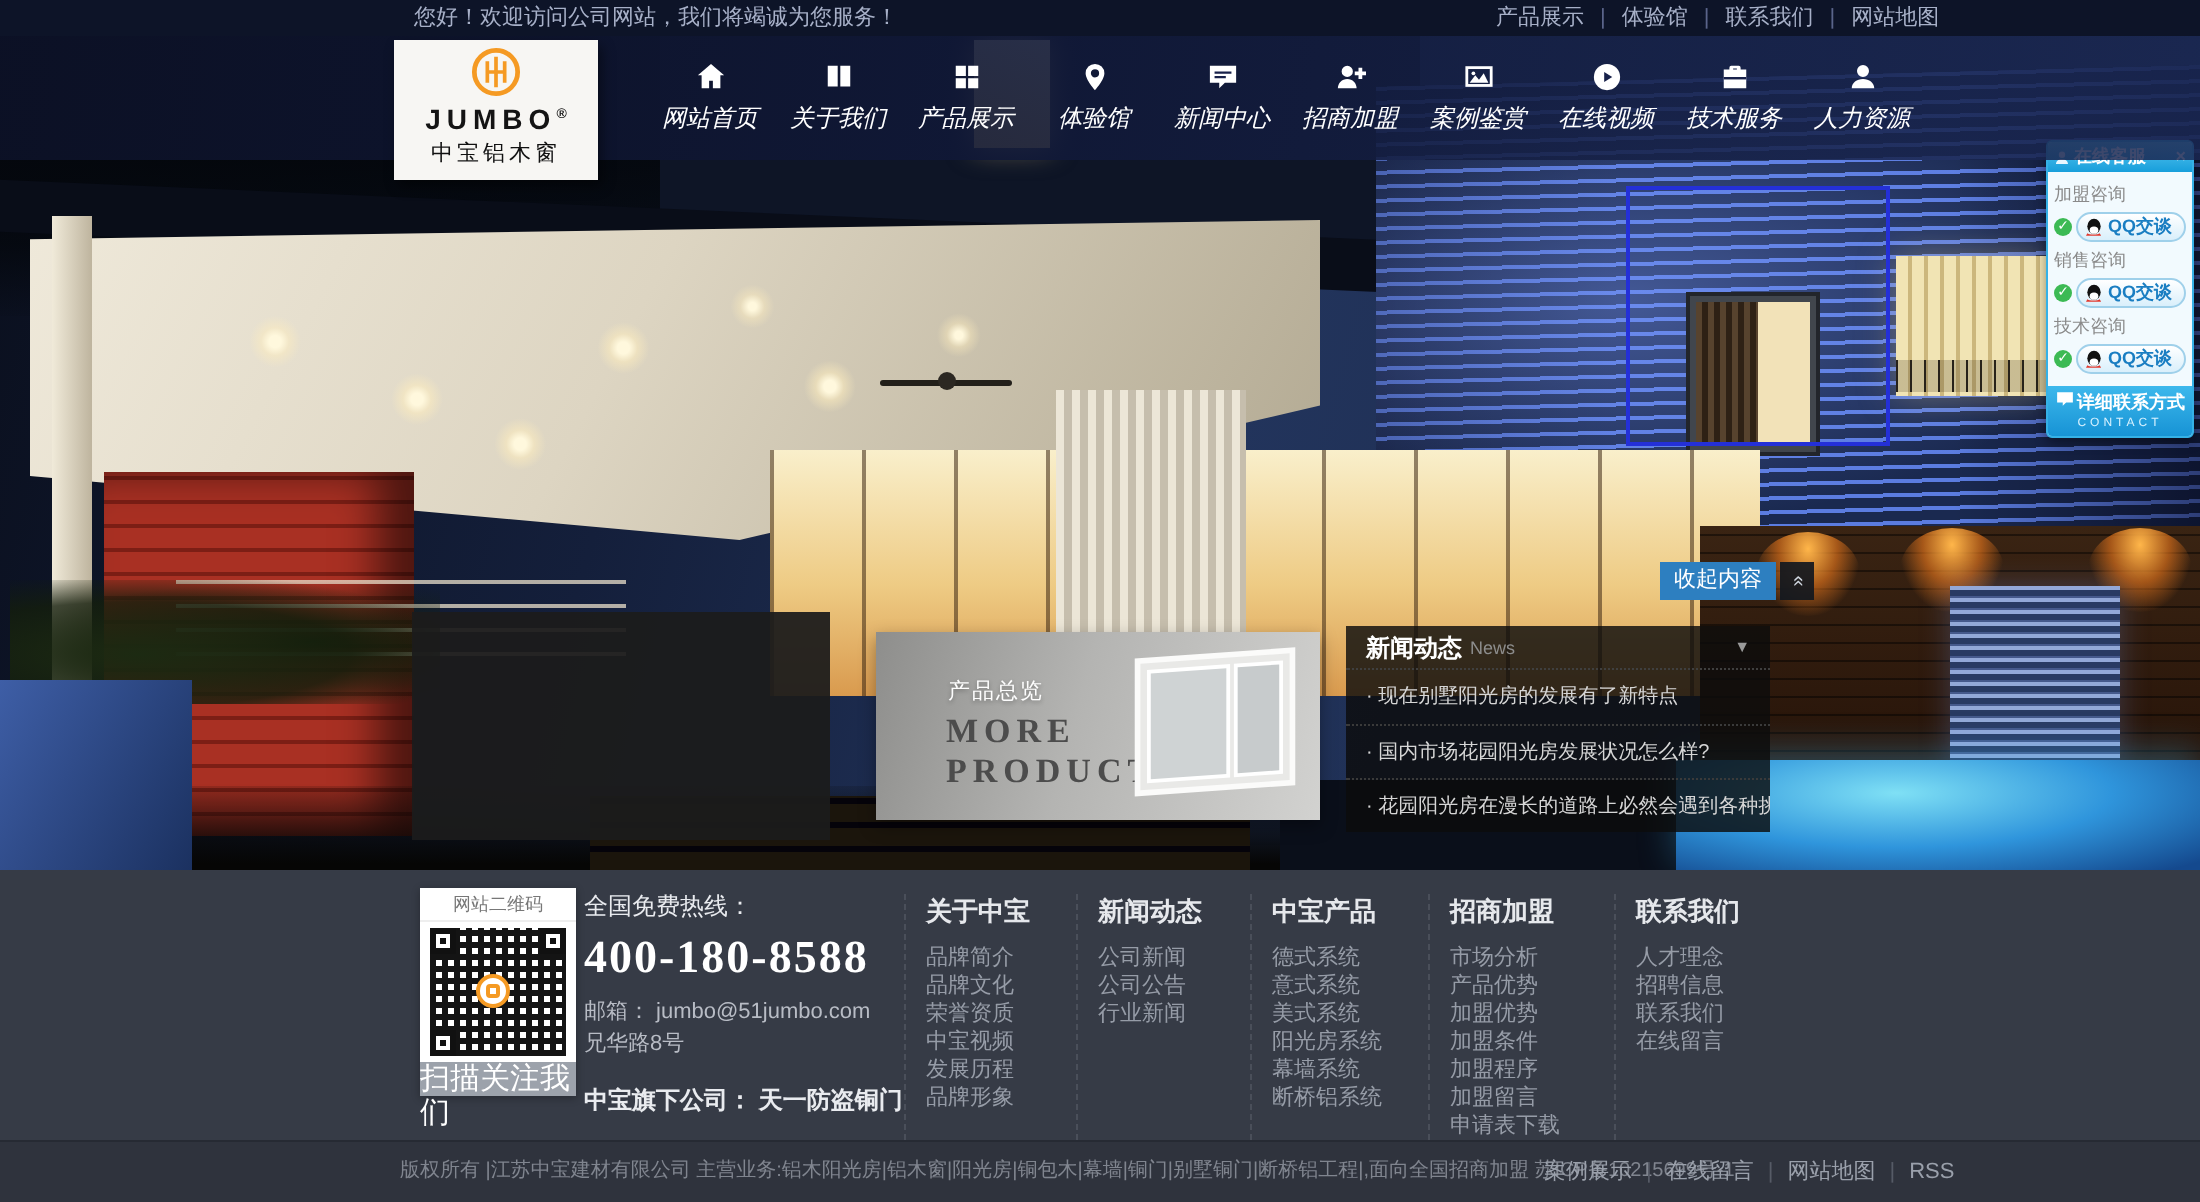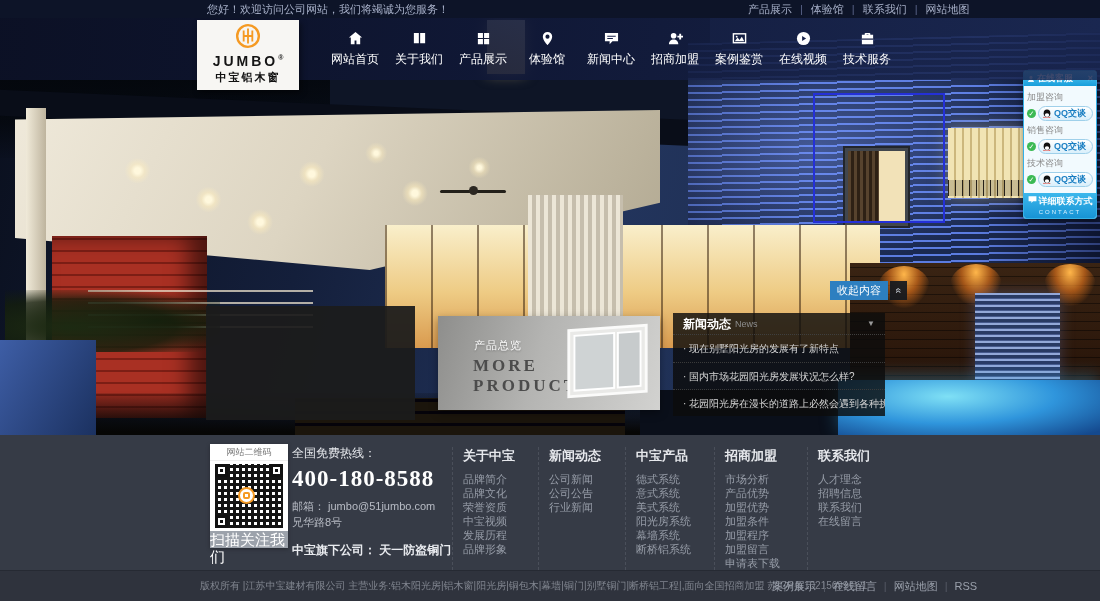"网站首页" .nav-label { font-style: none -> italic }
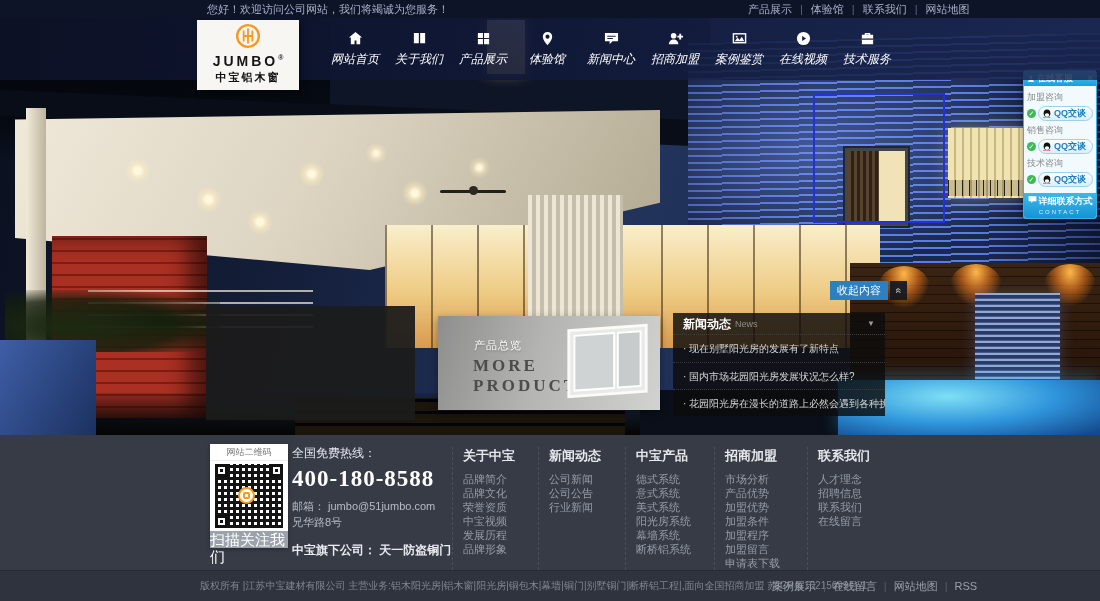"人力资源" li.nav-item { html: none -> <li> <span> <svg> <path></path> </svg> </span> <span>人力资源</span> </li> }
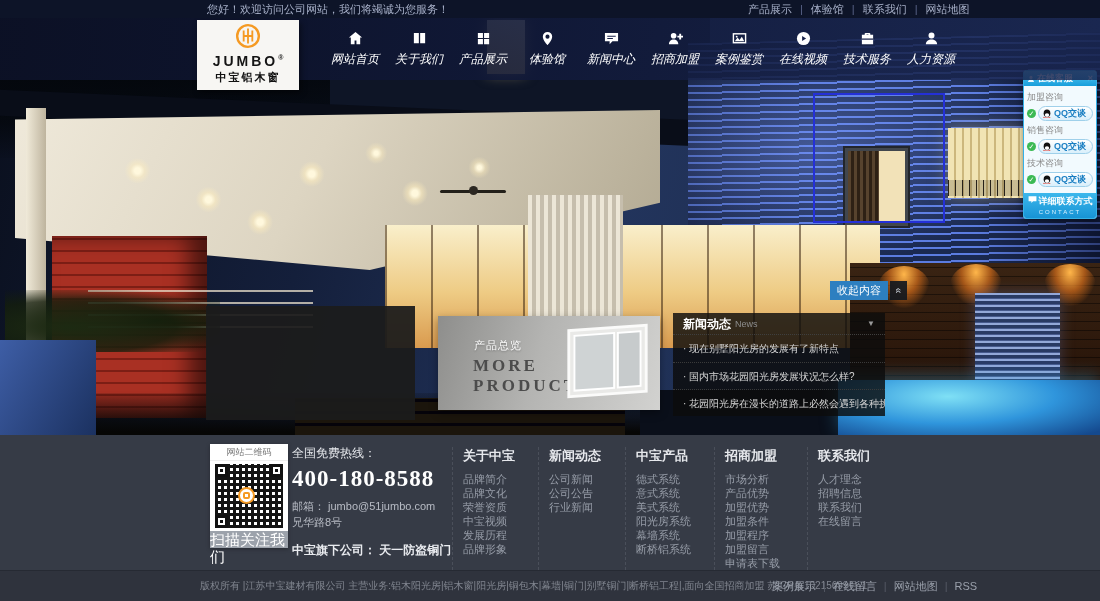"中宝铝木窗" #logo-card .sub { font-weight: bold -> normal }
